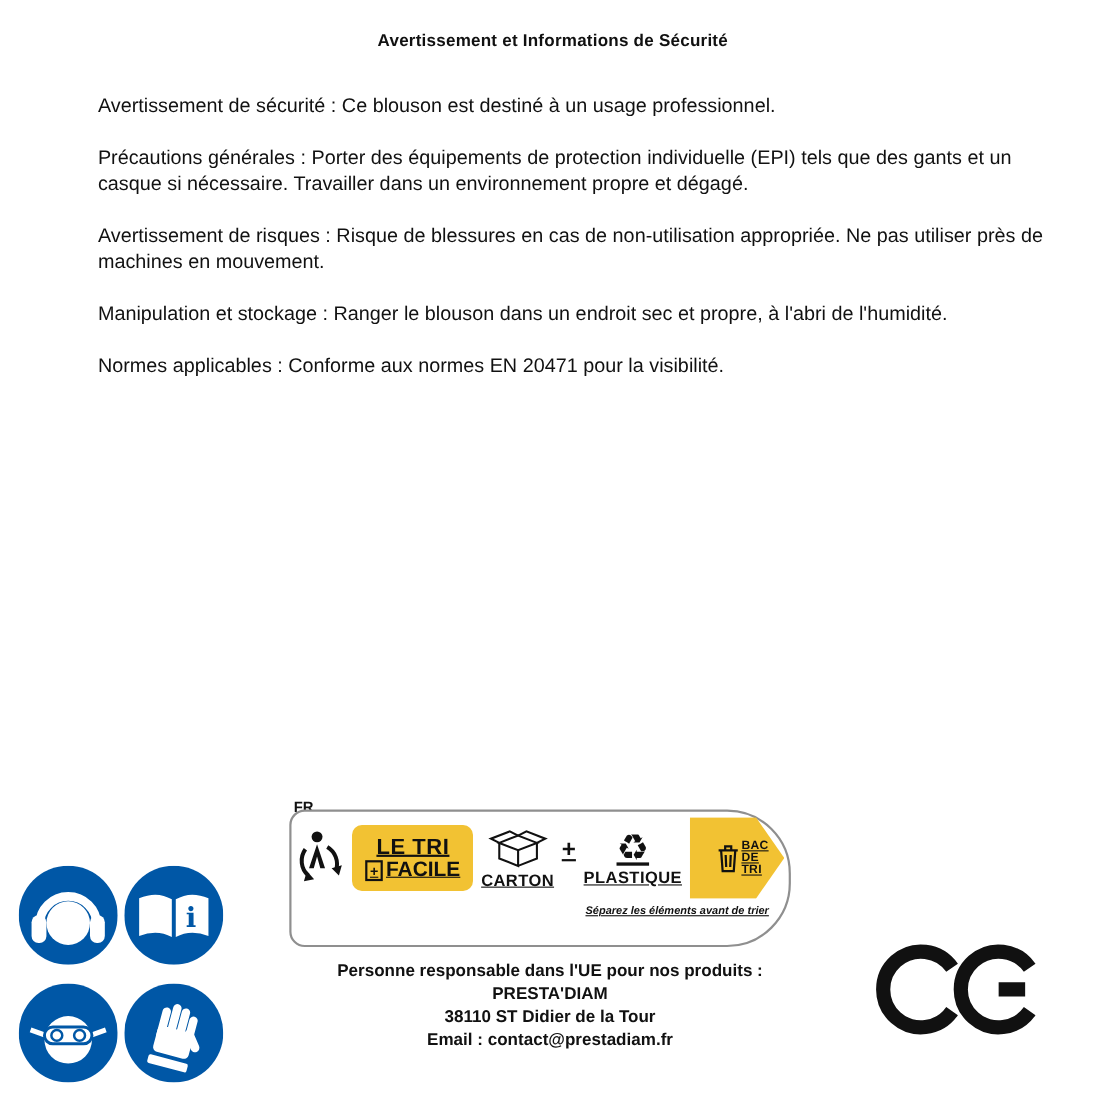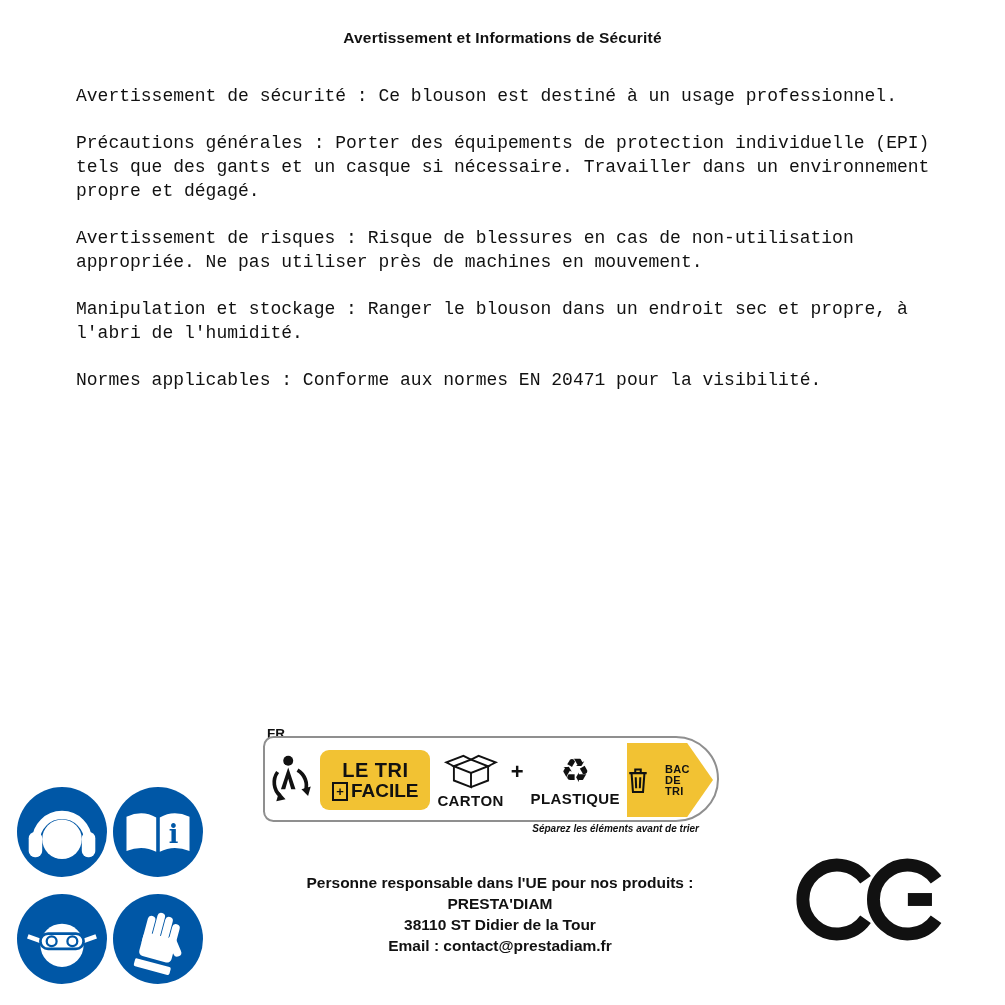"Avertissement de sécurité : Ce" .paragraphs p { font-family: Liberation Mono, monospace -> none; margin: 0 0 23px 4px -> 0 0 23px 17px }
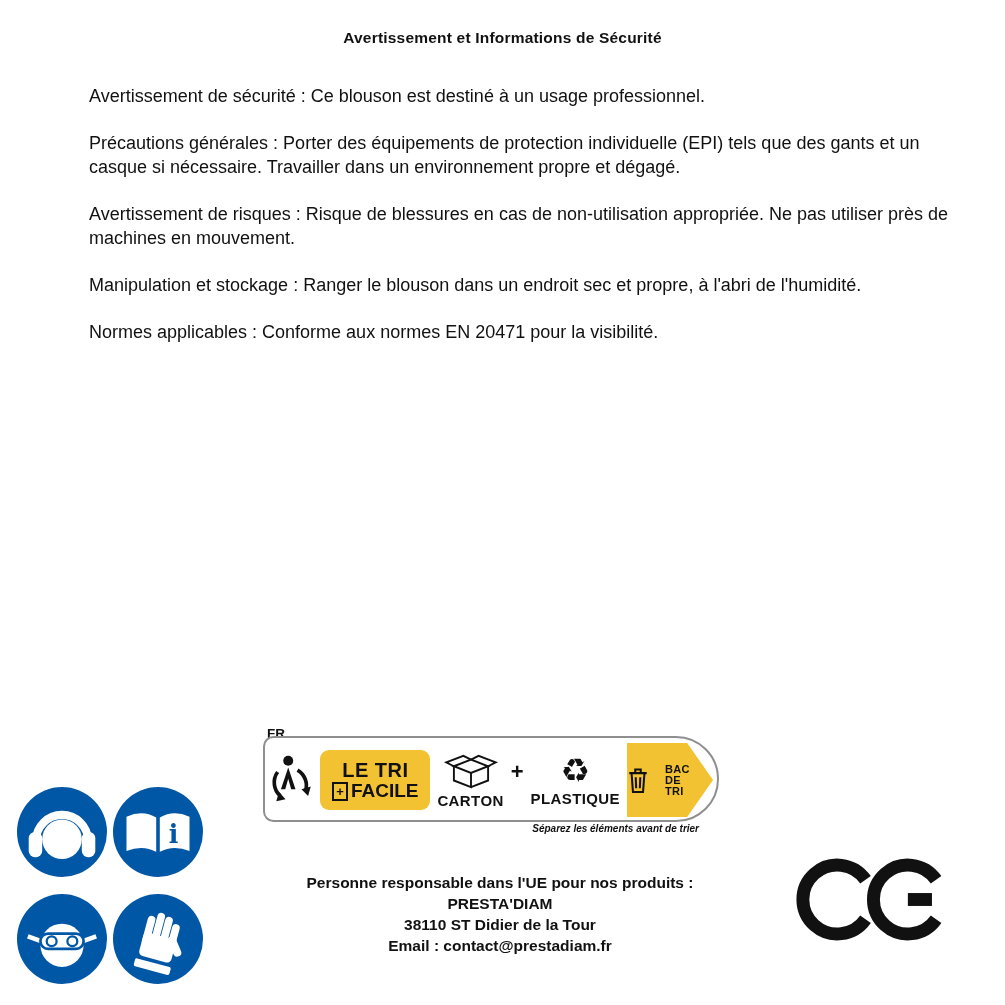"LE TRI" .banner { height: 86px -> 125px; text-decoration: none -> underline }
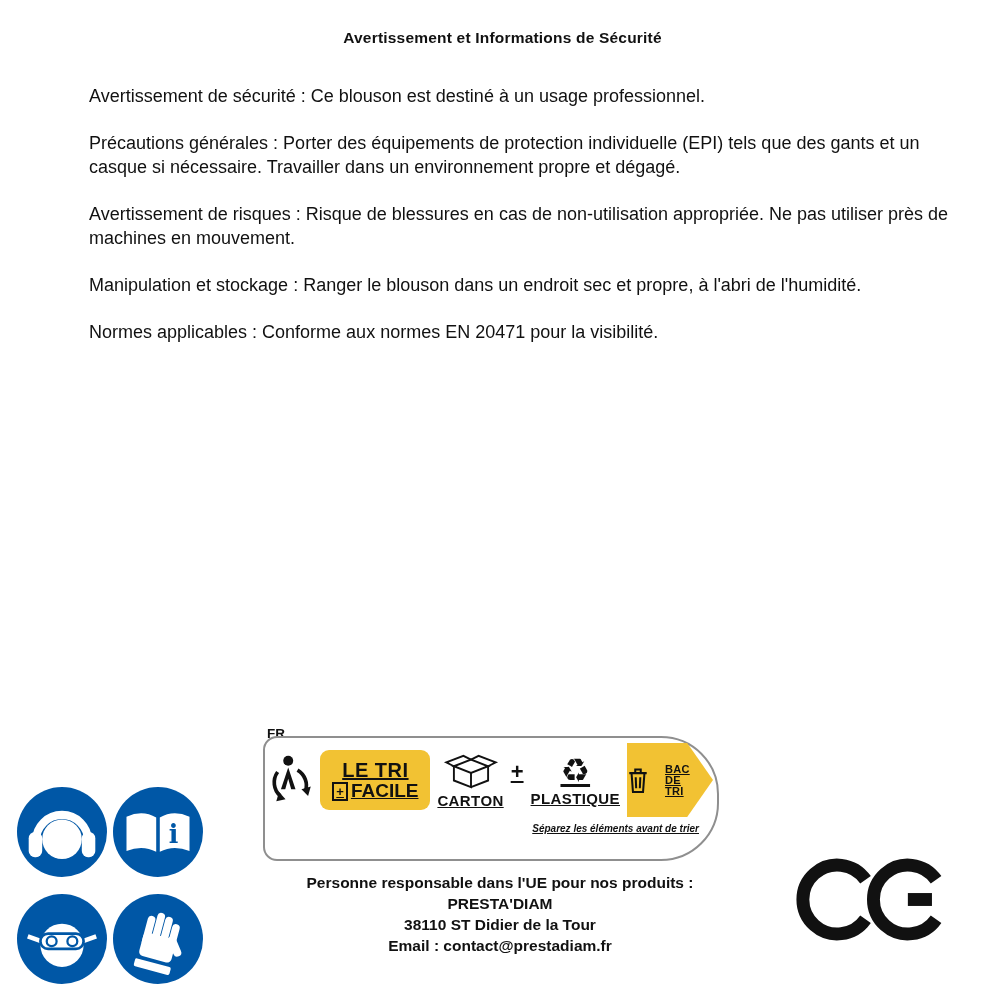"BAC" .bac-arrow { gap: 16px -> 1px; padding-left: 0 -> 24px }
